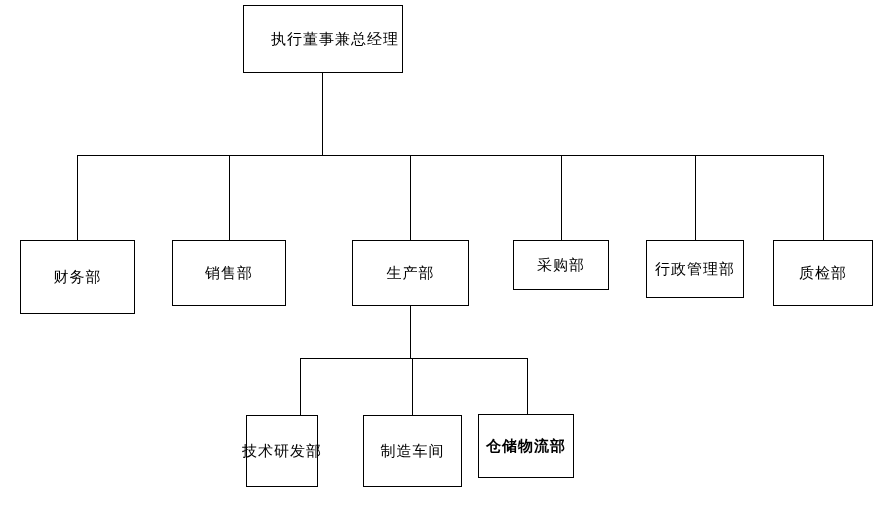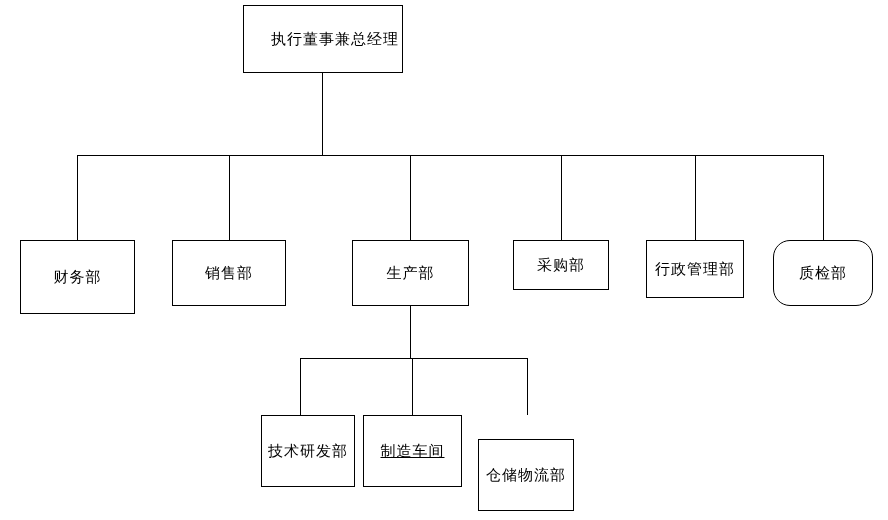"质检部" .n-quality { border-radius: 17px -> none }
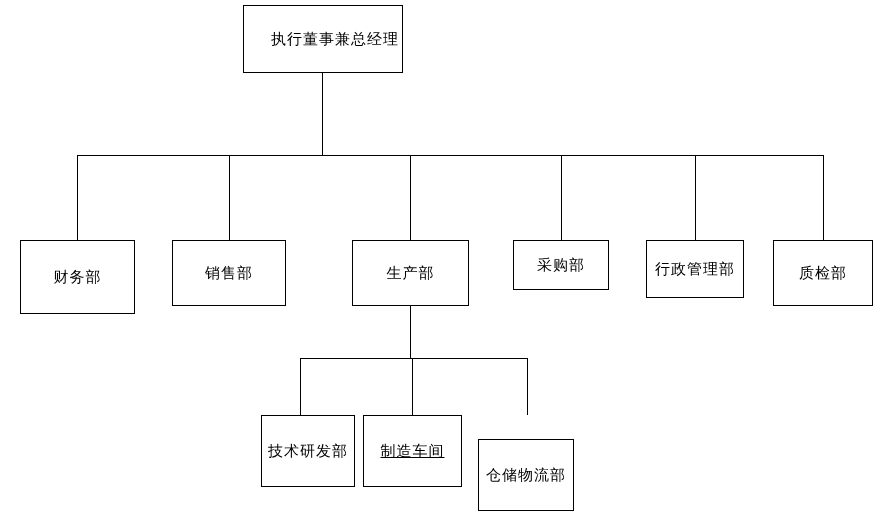"技术研发部" .n-rnd { left: 261px -> 246px; width: 94px -> 72px }
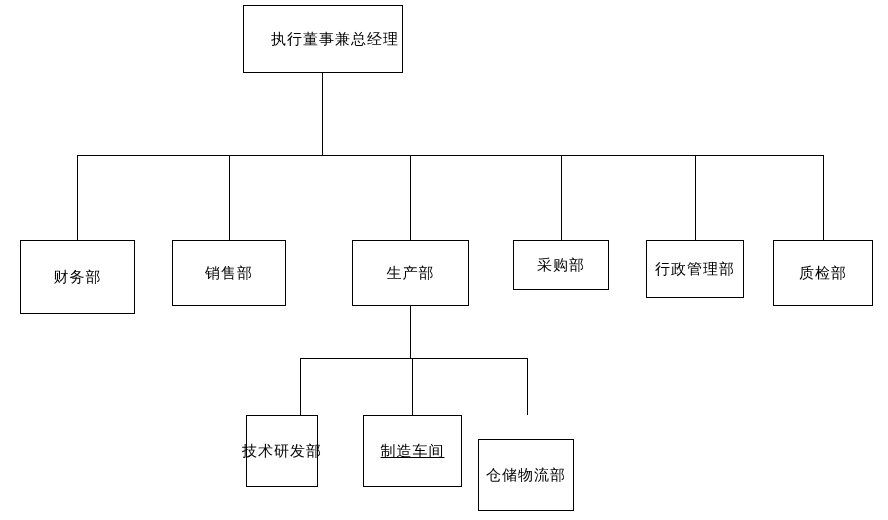"制造车间" .n-workshop { text-decoration: underline -> none }
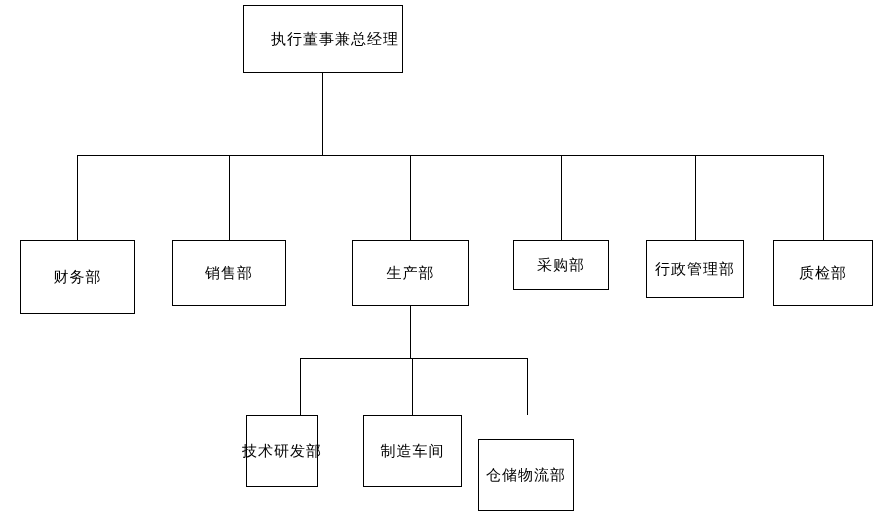"仓储物流部" .n-logistics { font-weight: none -> bold; height: 72px -> 64px; top: 439px -> 414px }
